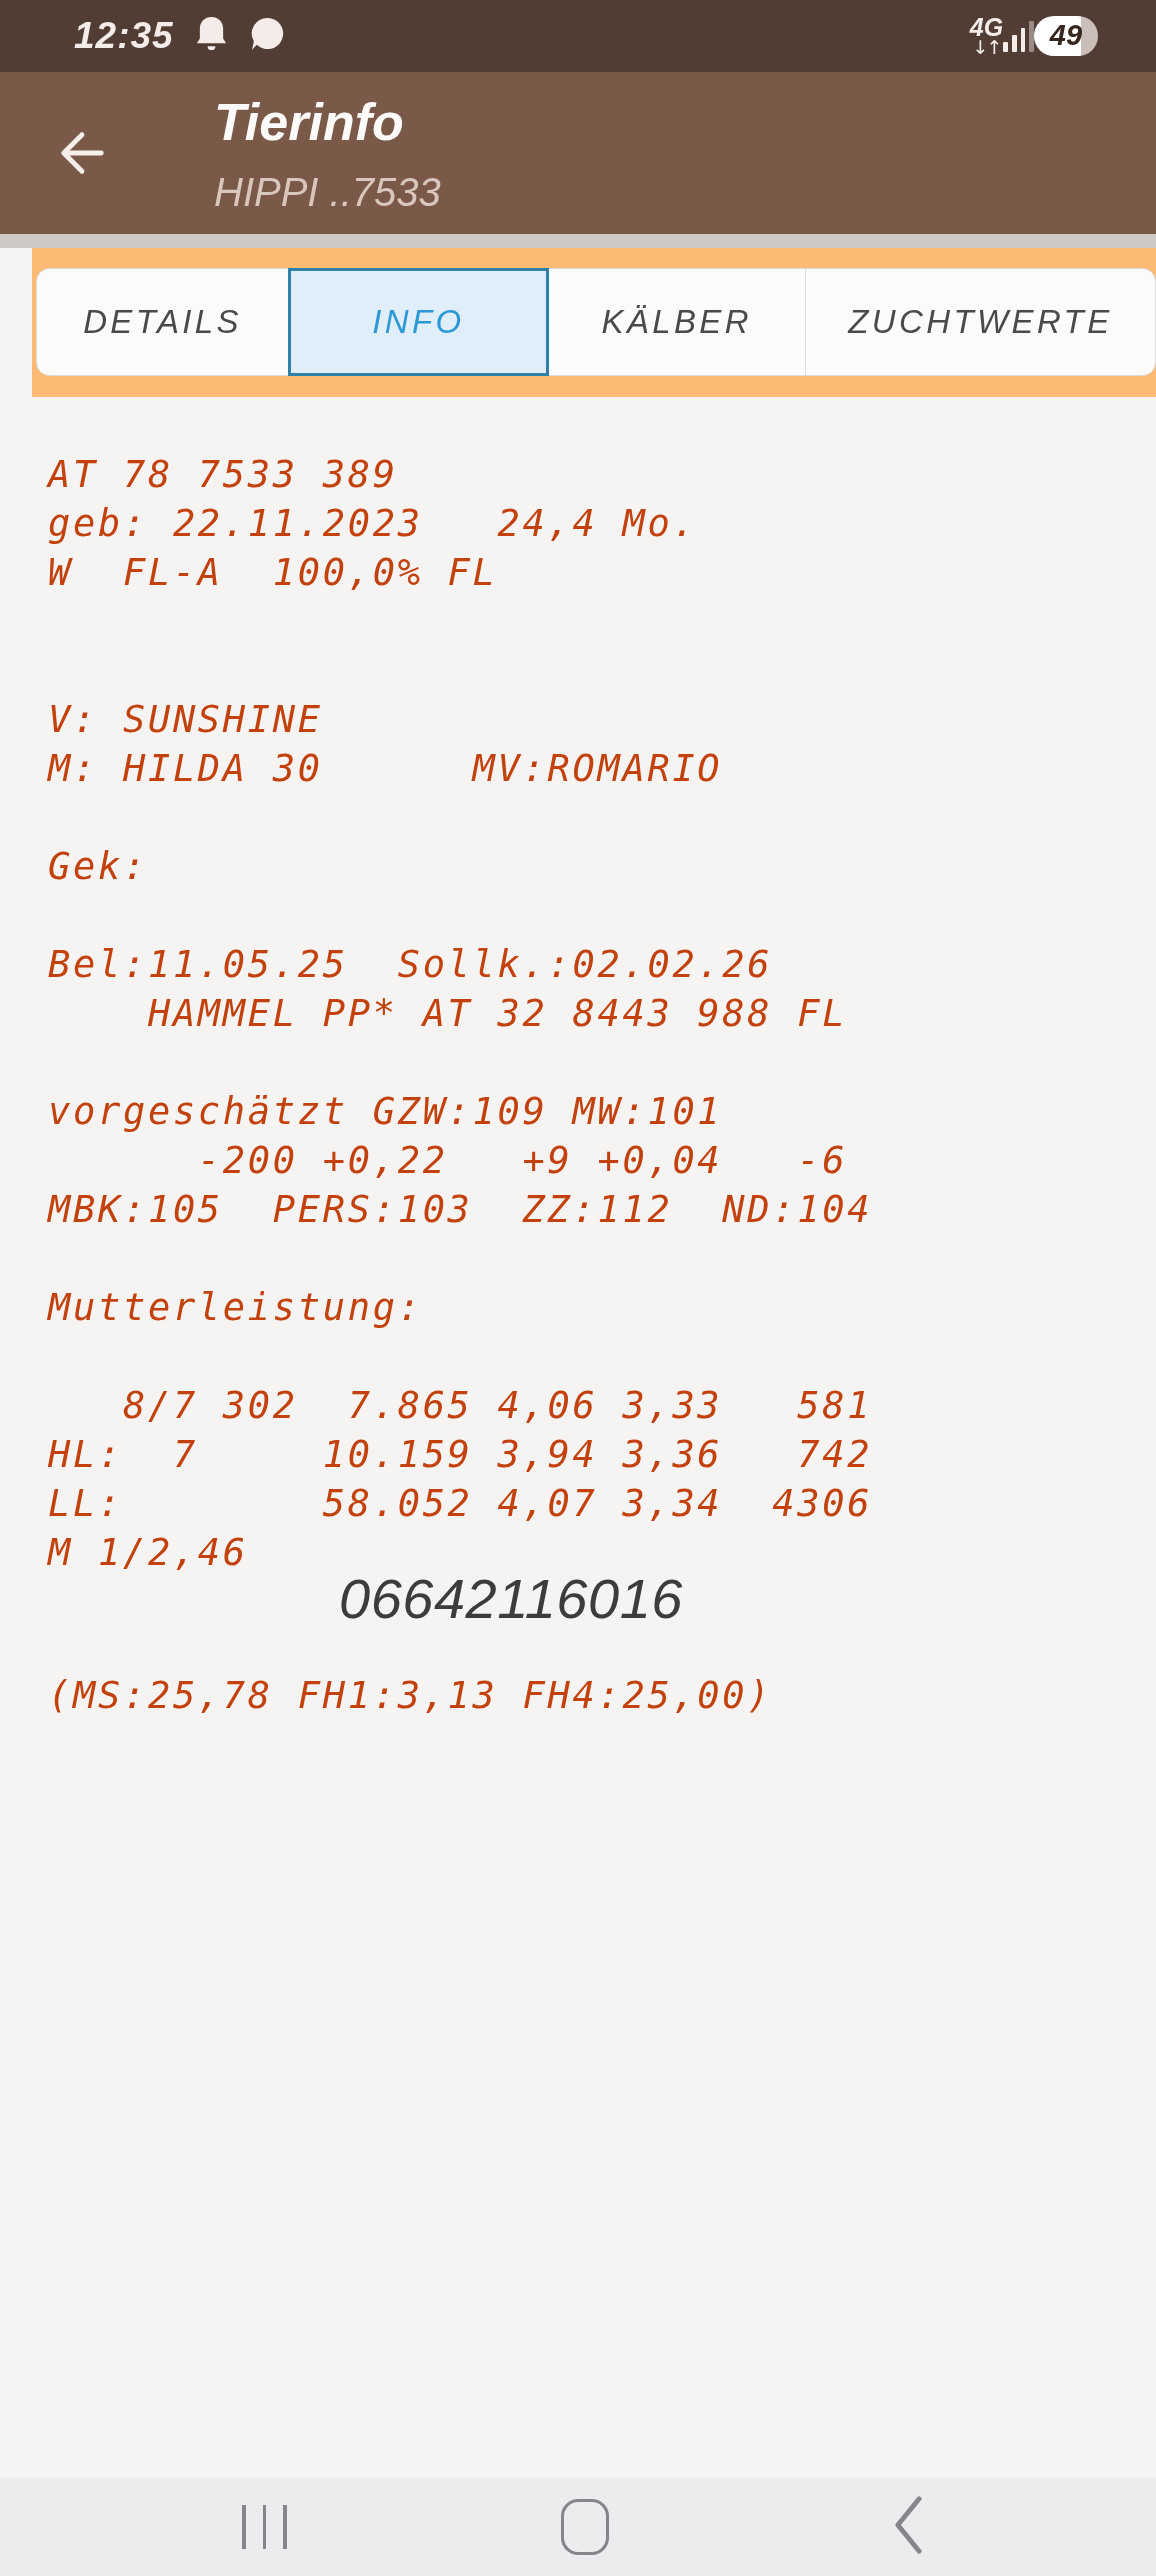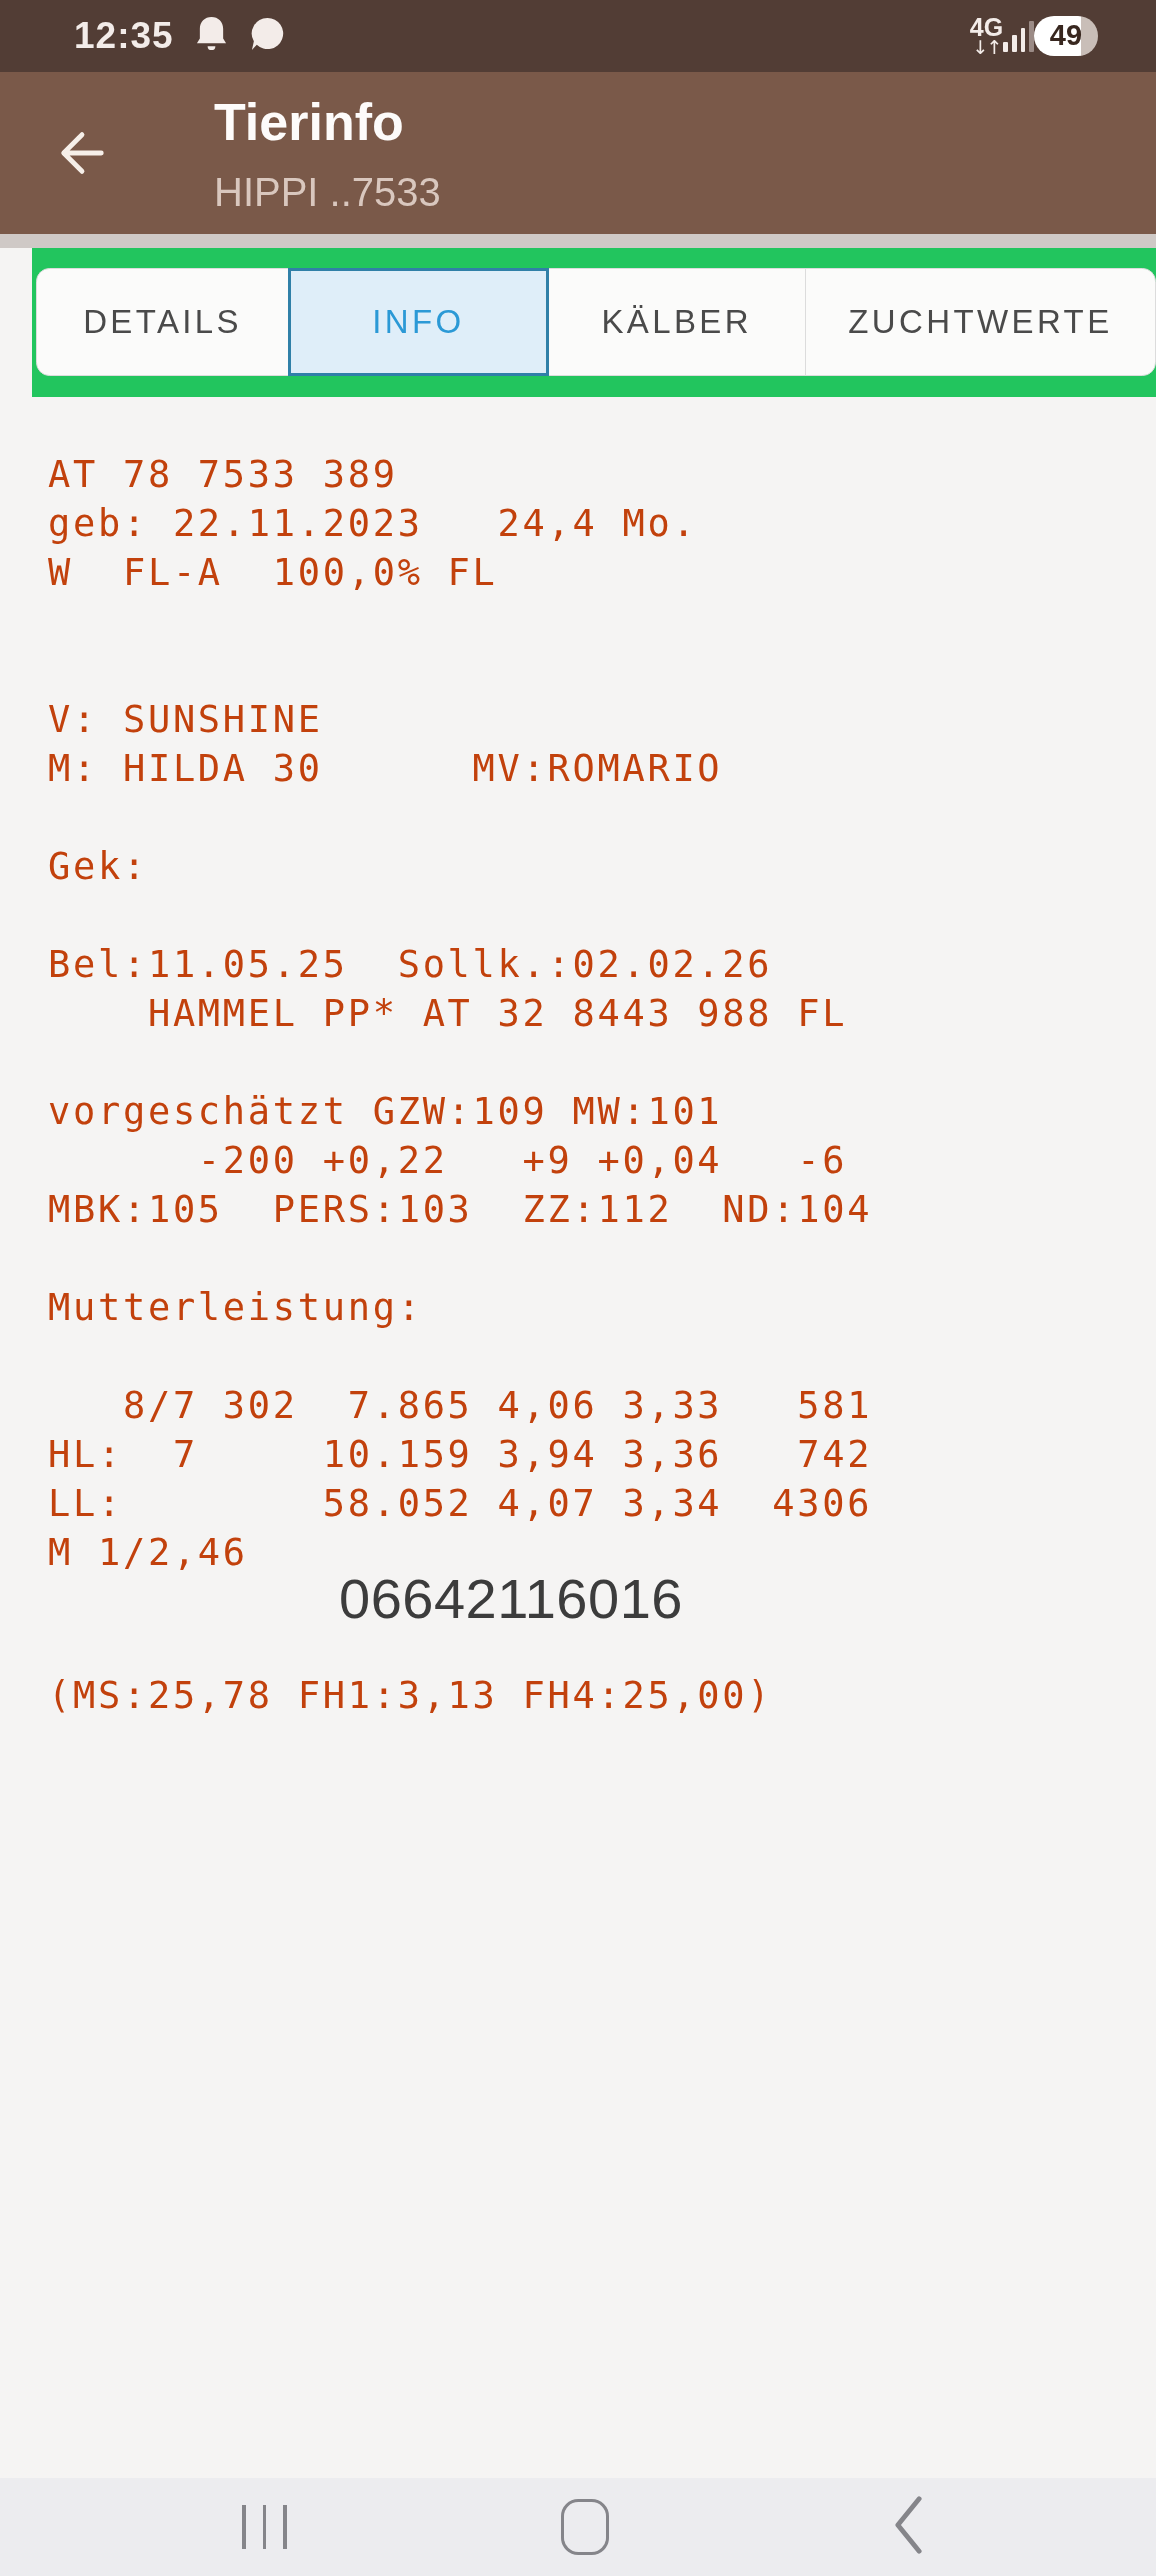"12:35" .screen { font-style: none -> italic }
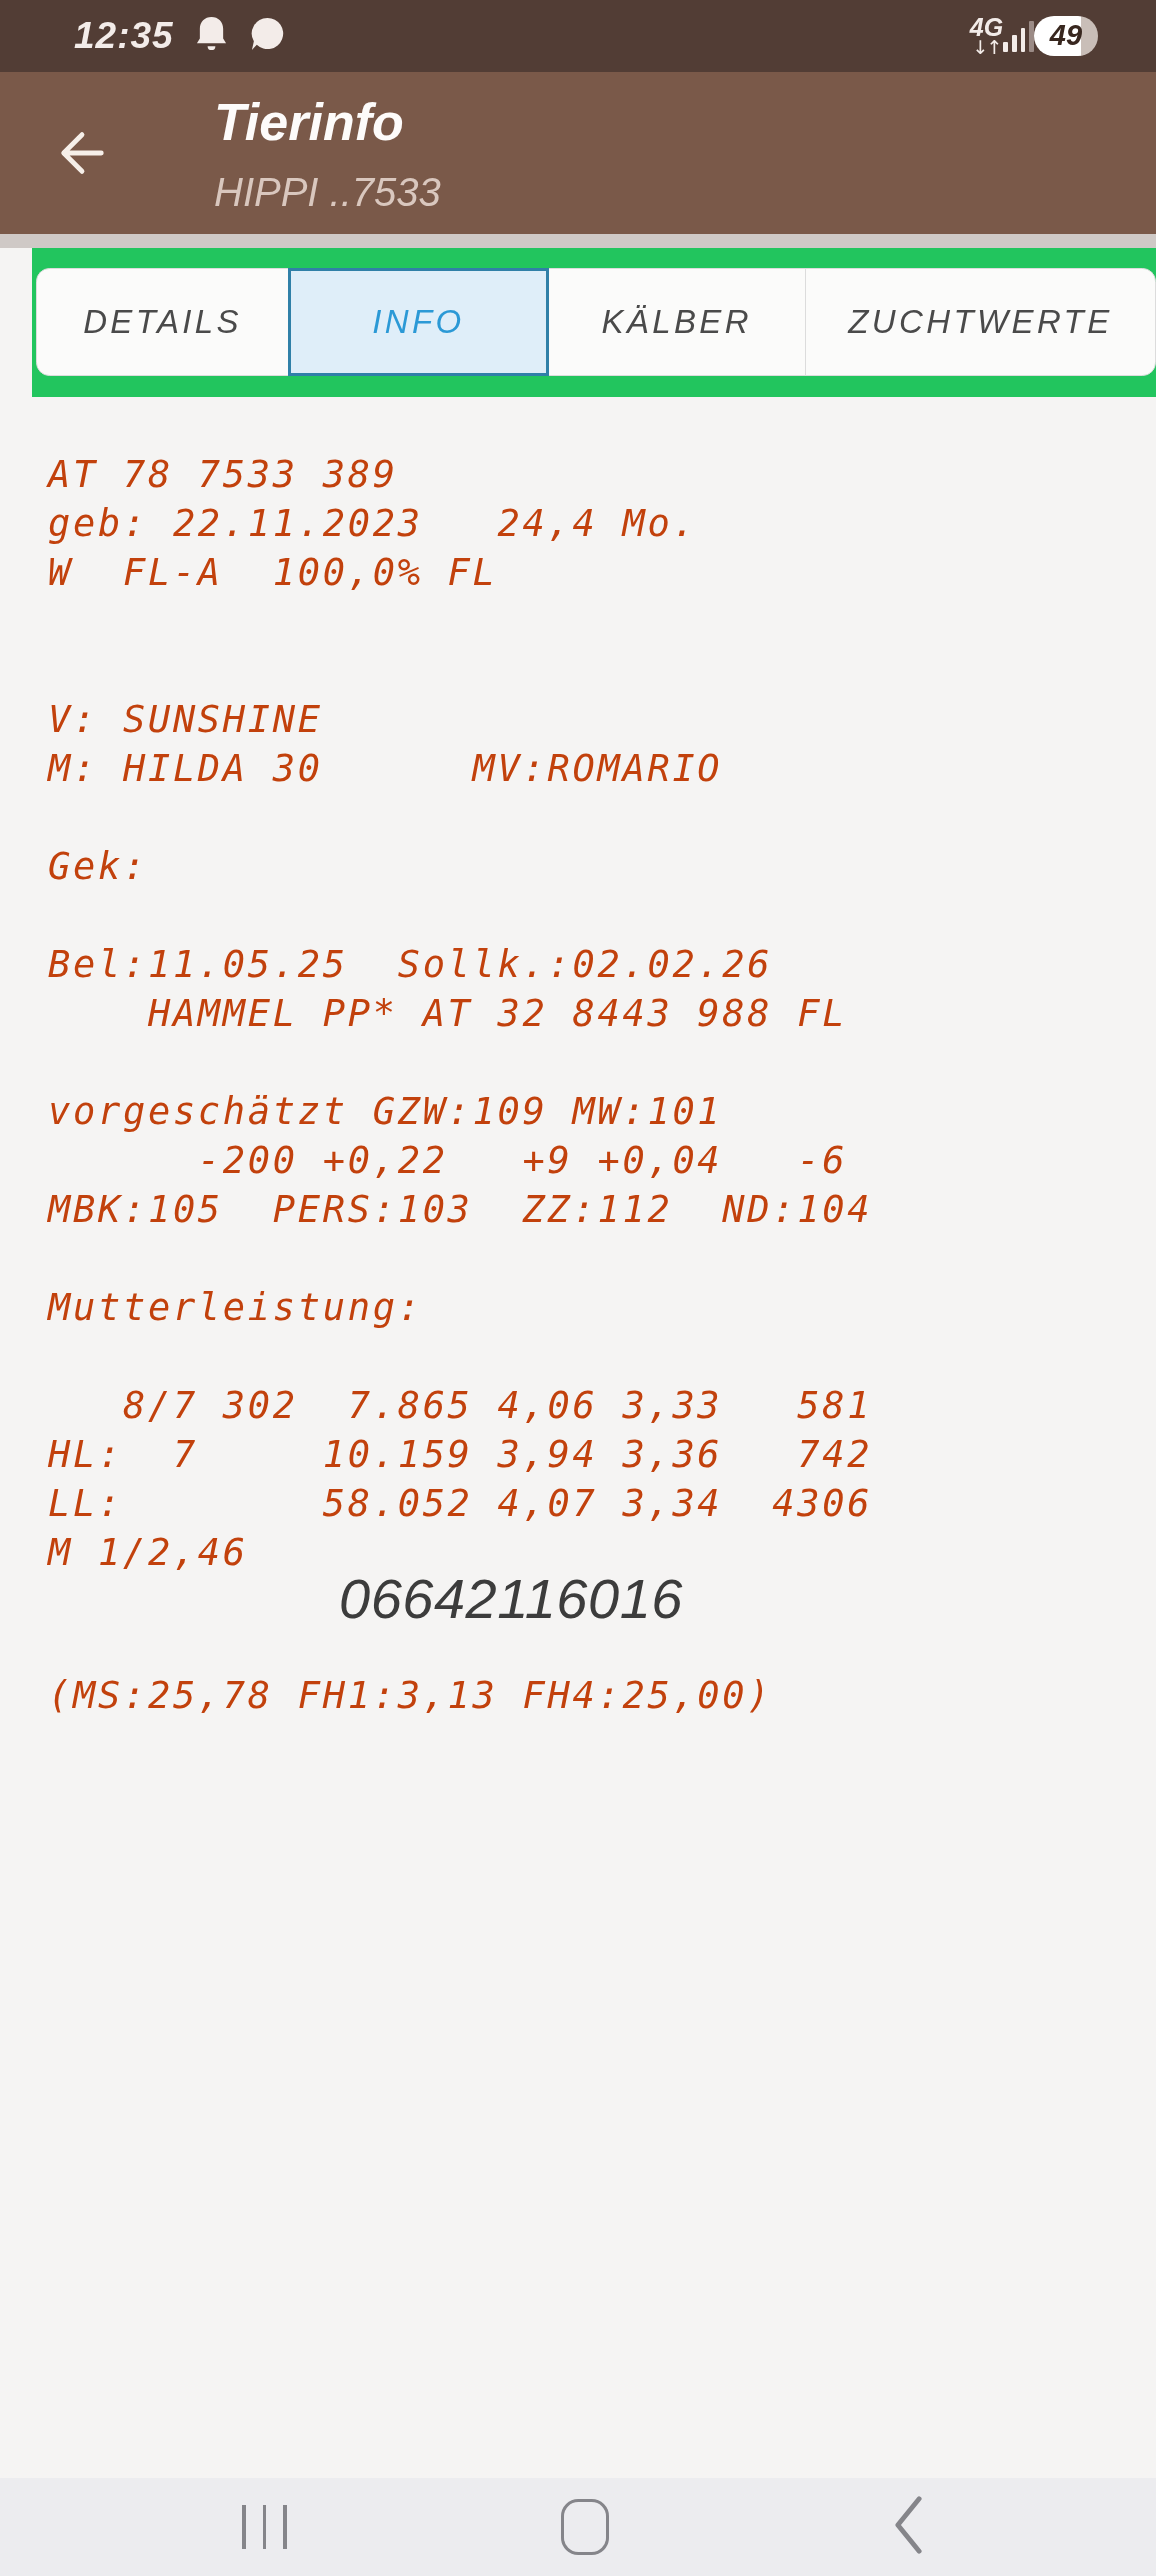"DETAILS" .tab-bar { background: #22c55e -> #fdba74 }
